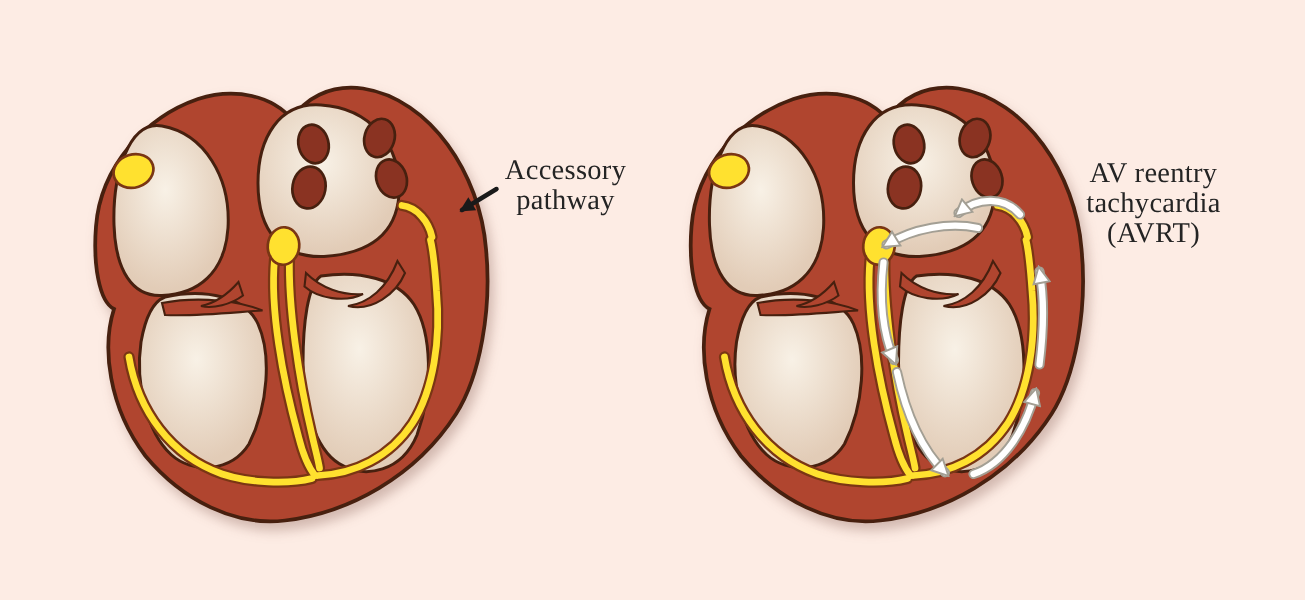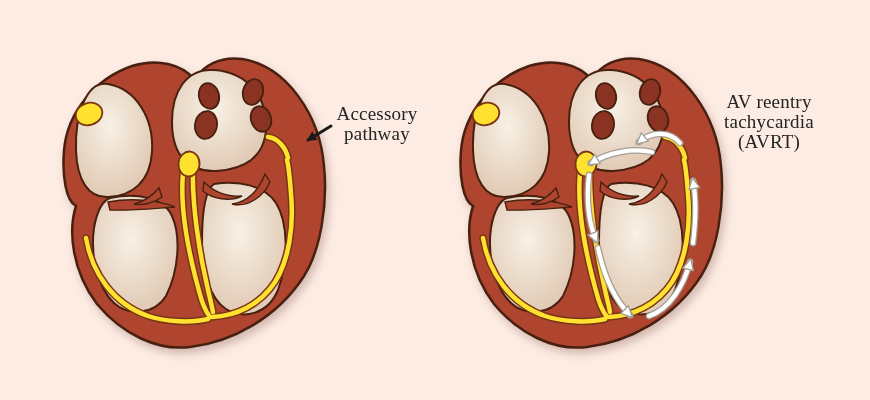"AV reentry" .label-avrt { top: 92px -> 106px }
